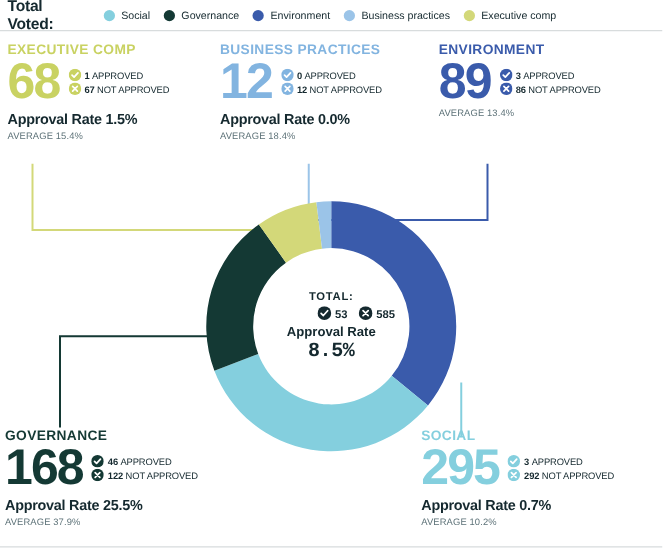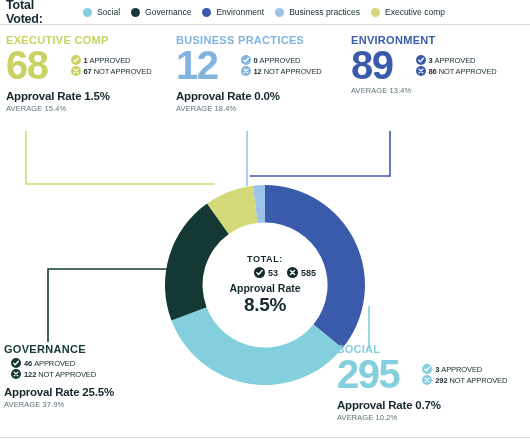"68" .bignum-row { gap: 16px -> none }
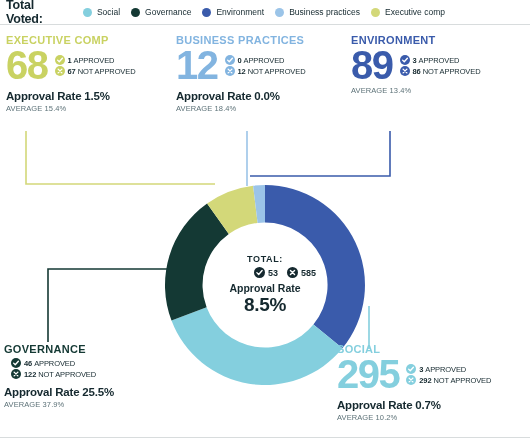"TOTAL:" .donut-wrap { top: 168px -> 144px }
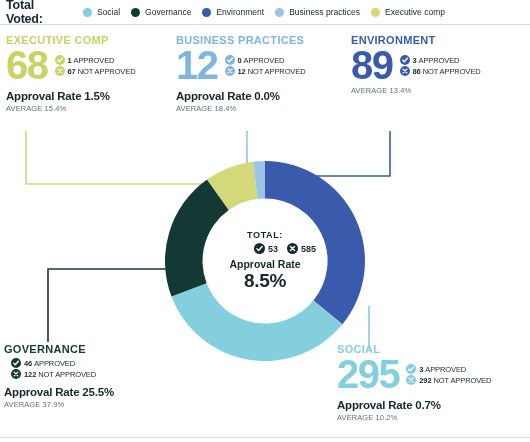"8.5%" .center-pct { font-family: none -> Liberation Mono, monospace; font-size: 19px -> 16px }
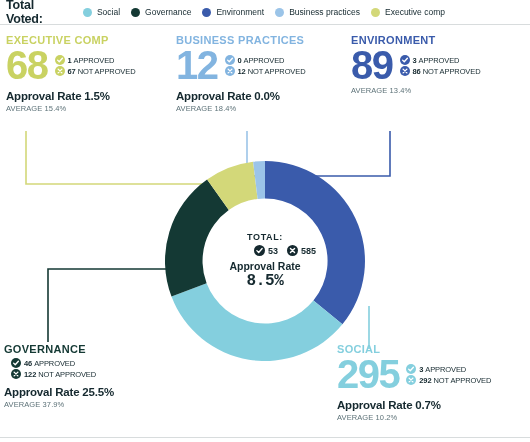"168" div.bignum { html: none -> <div>168</div> }
